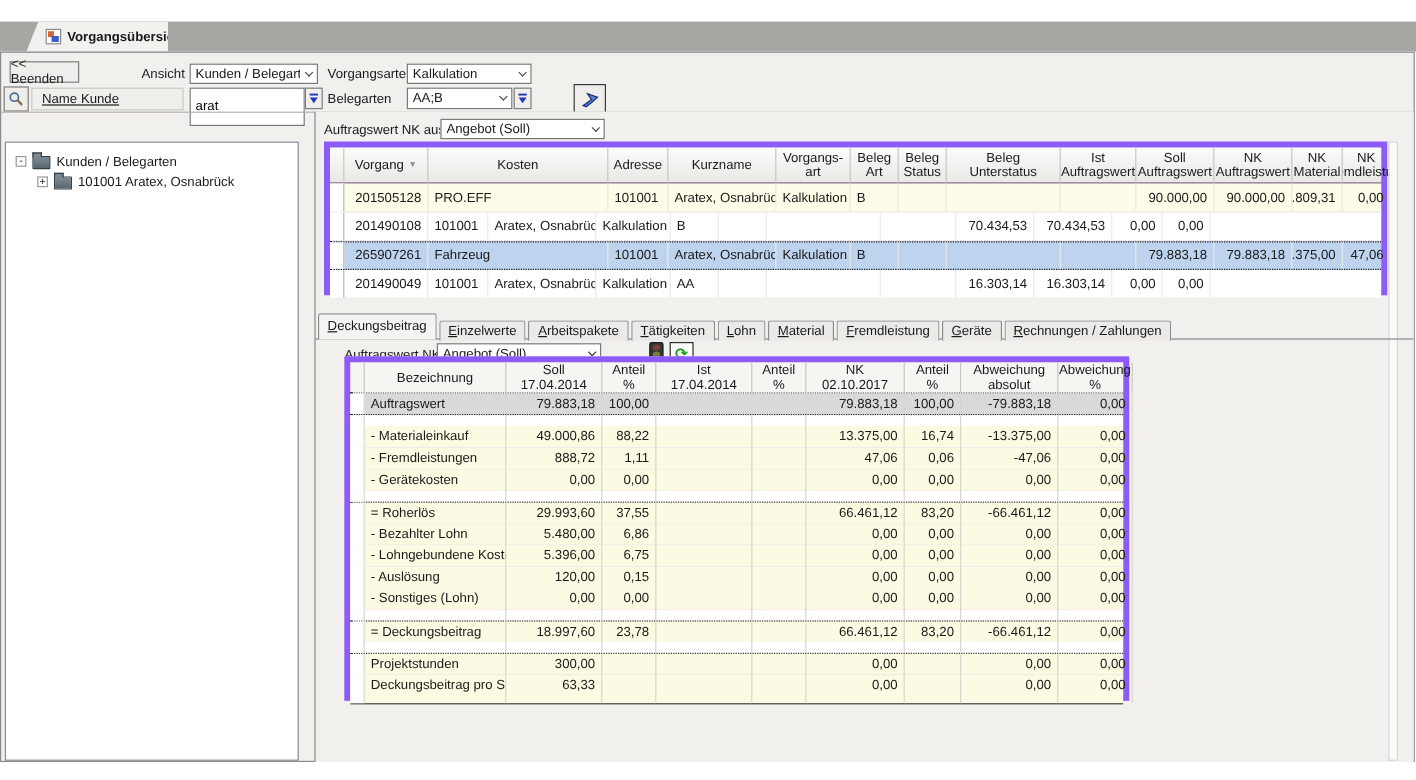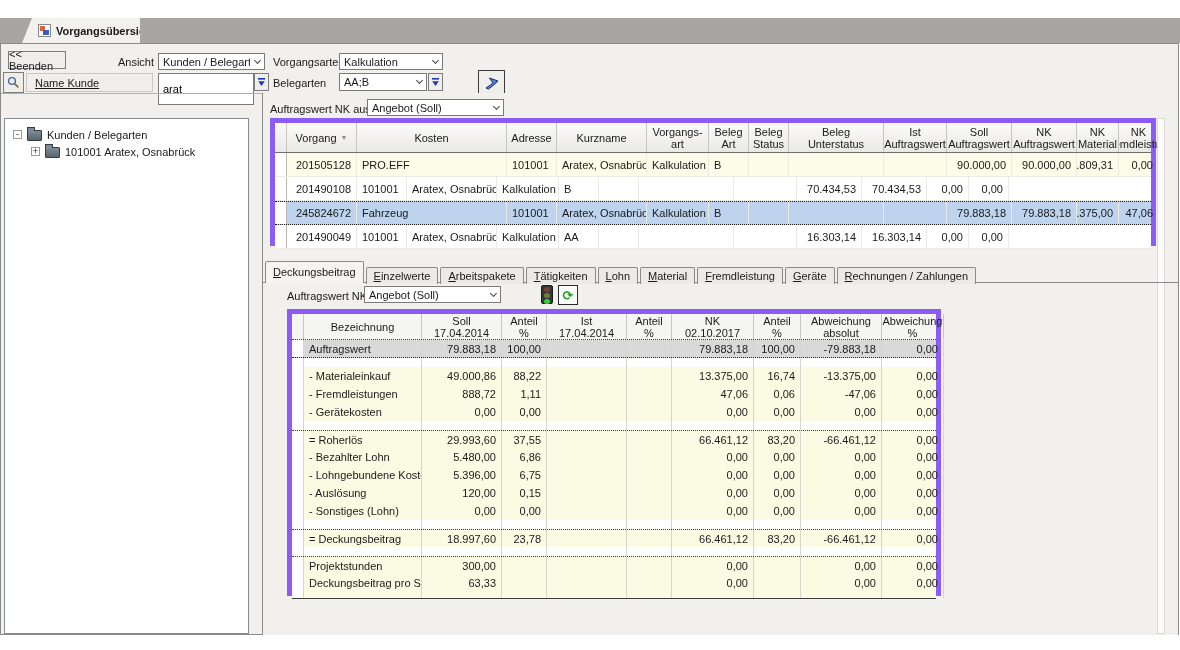"245824672" div.mc1 { text: 245824672 -> 265907261 }
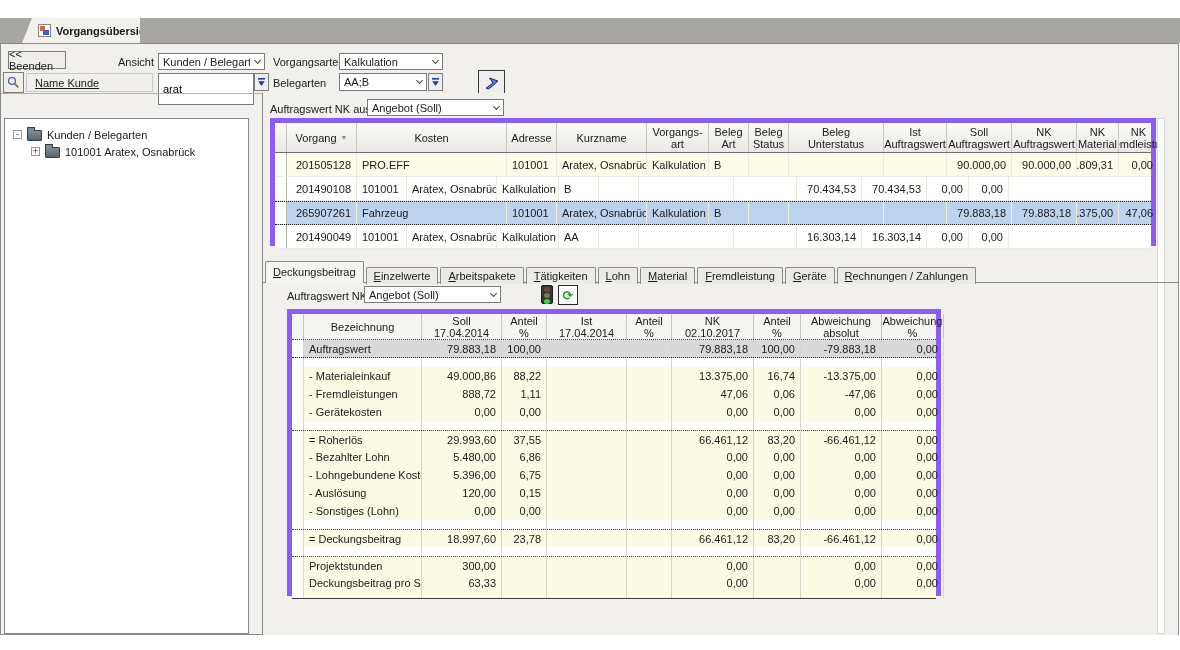"Bezeichnung" .grid2 { top: 216px -> 204px }
